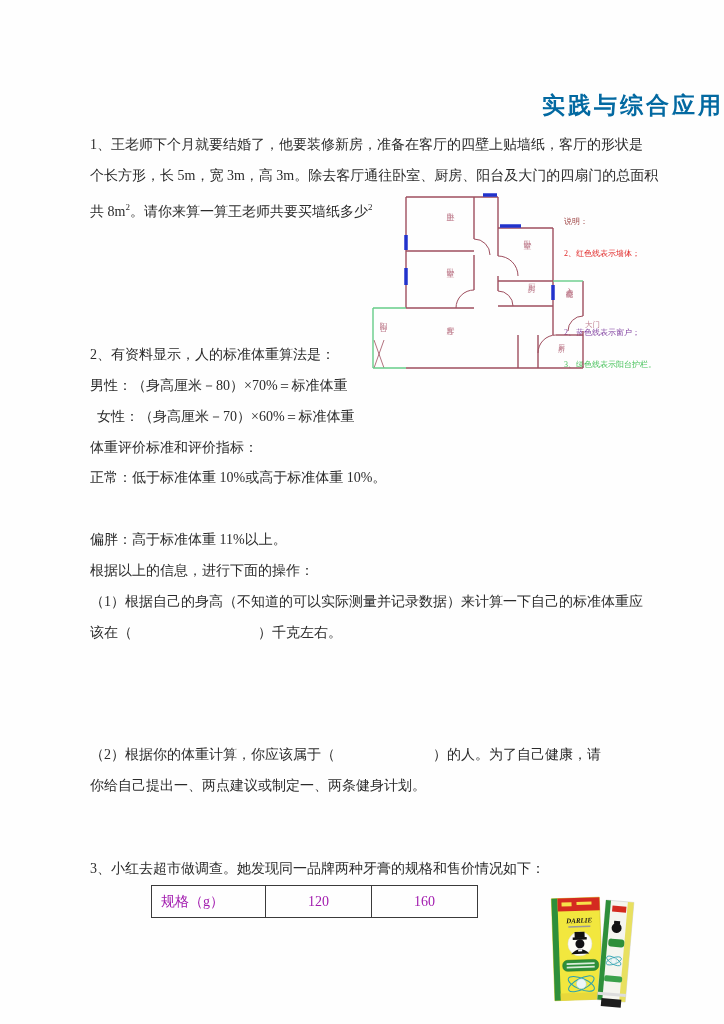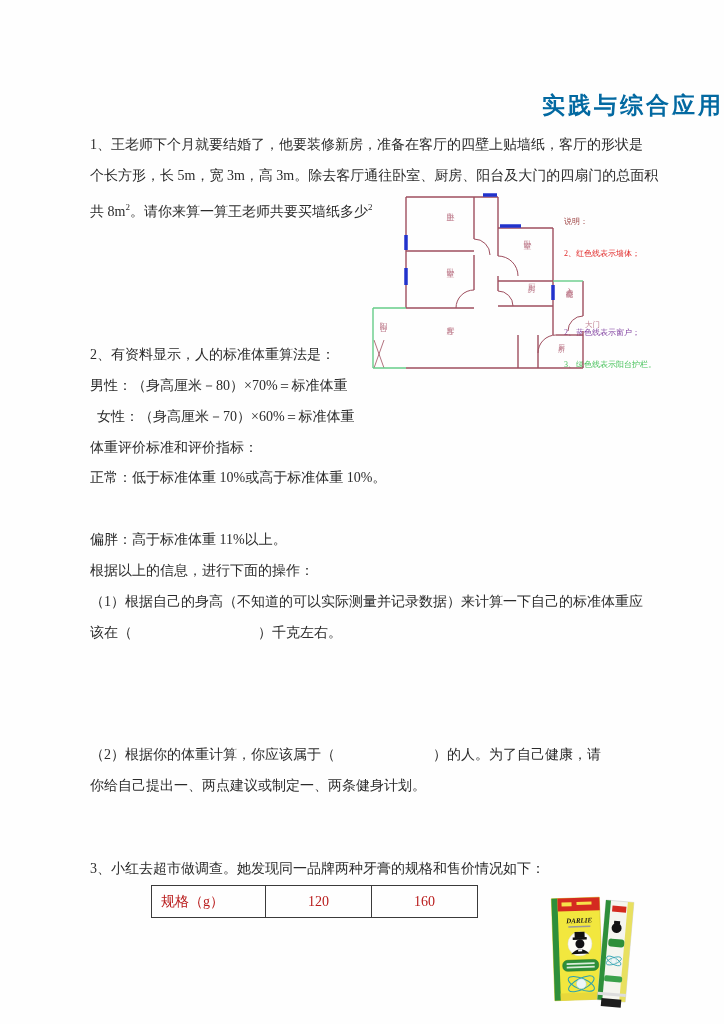"规格（g）" .spec-table td { color: #b91c1c -> #a21caf }
